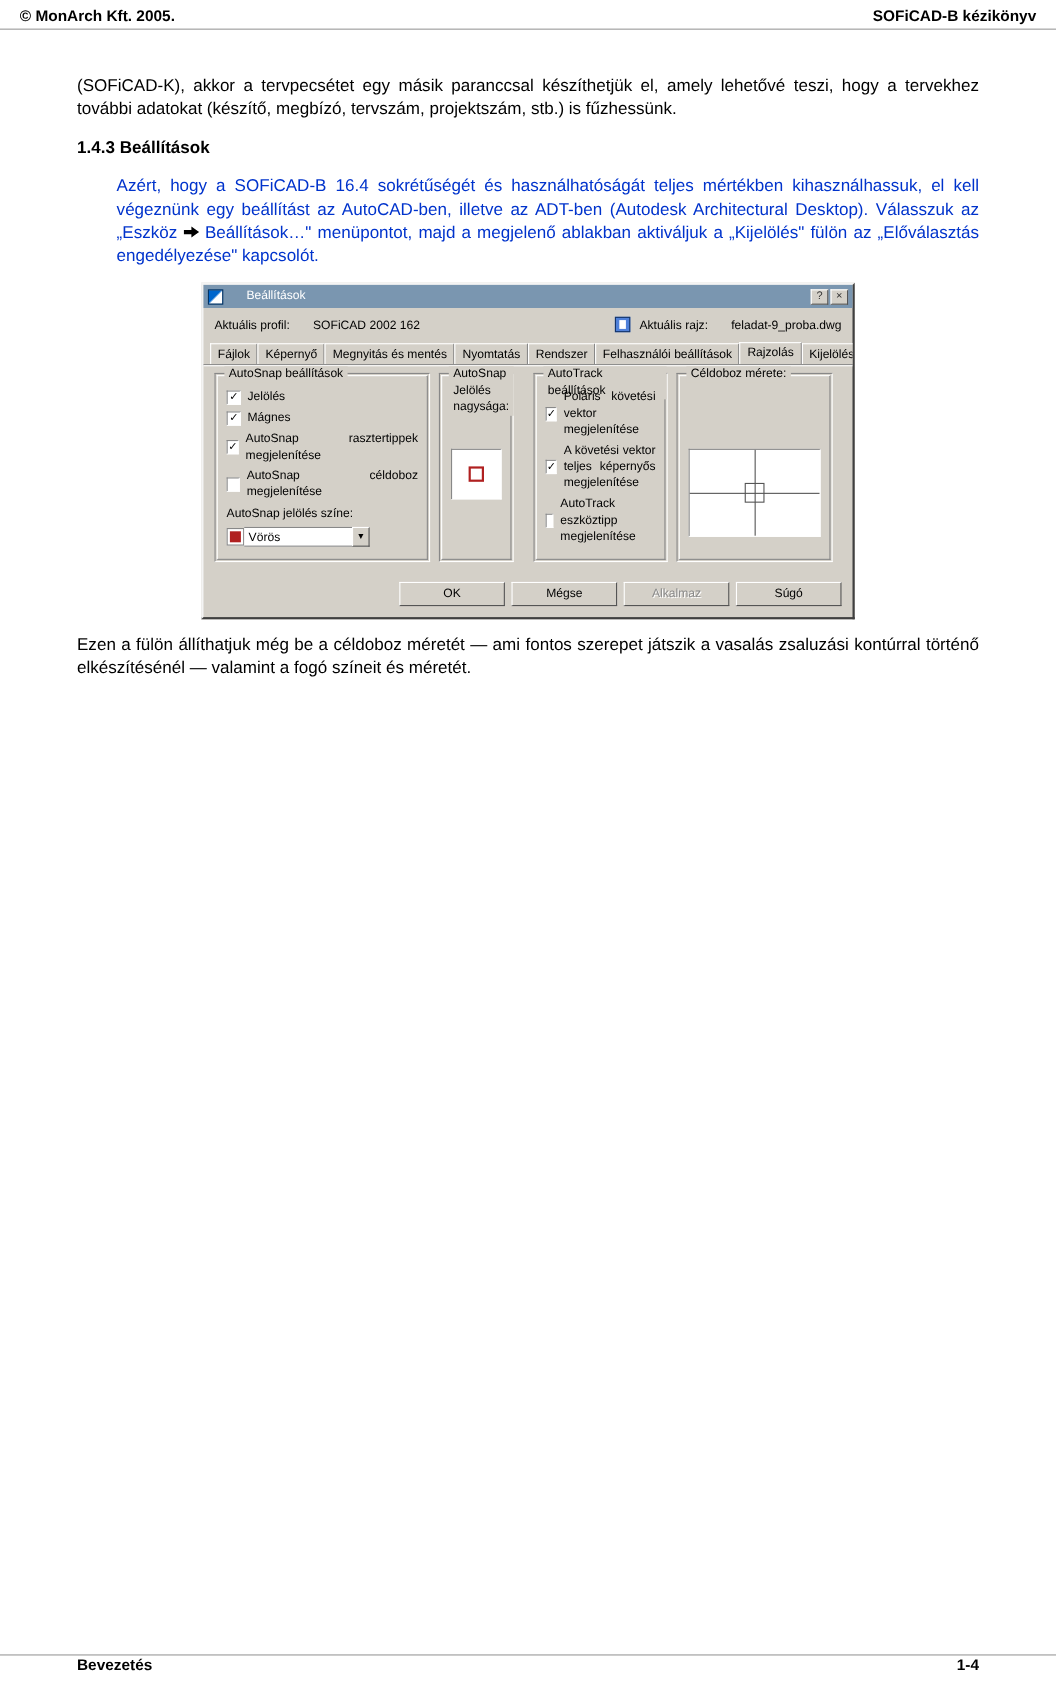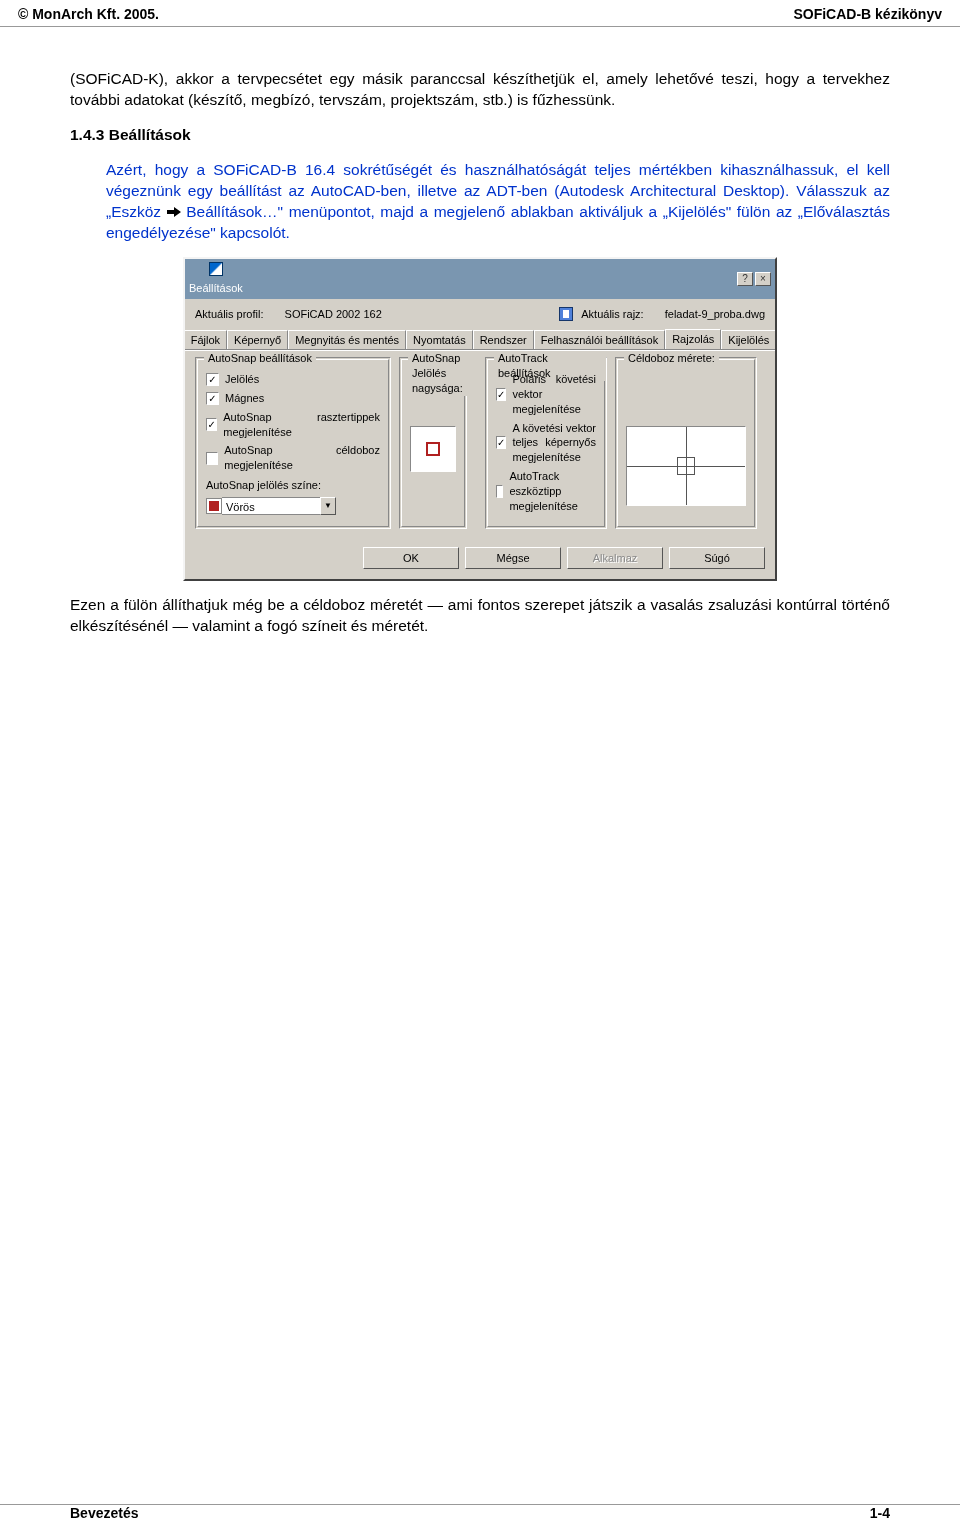"Beállítások" .titlebar-left { flex-direction: column -> none; gap: 5px -> 21px }
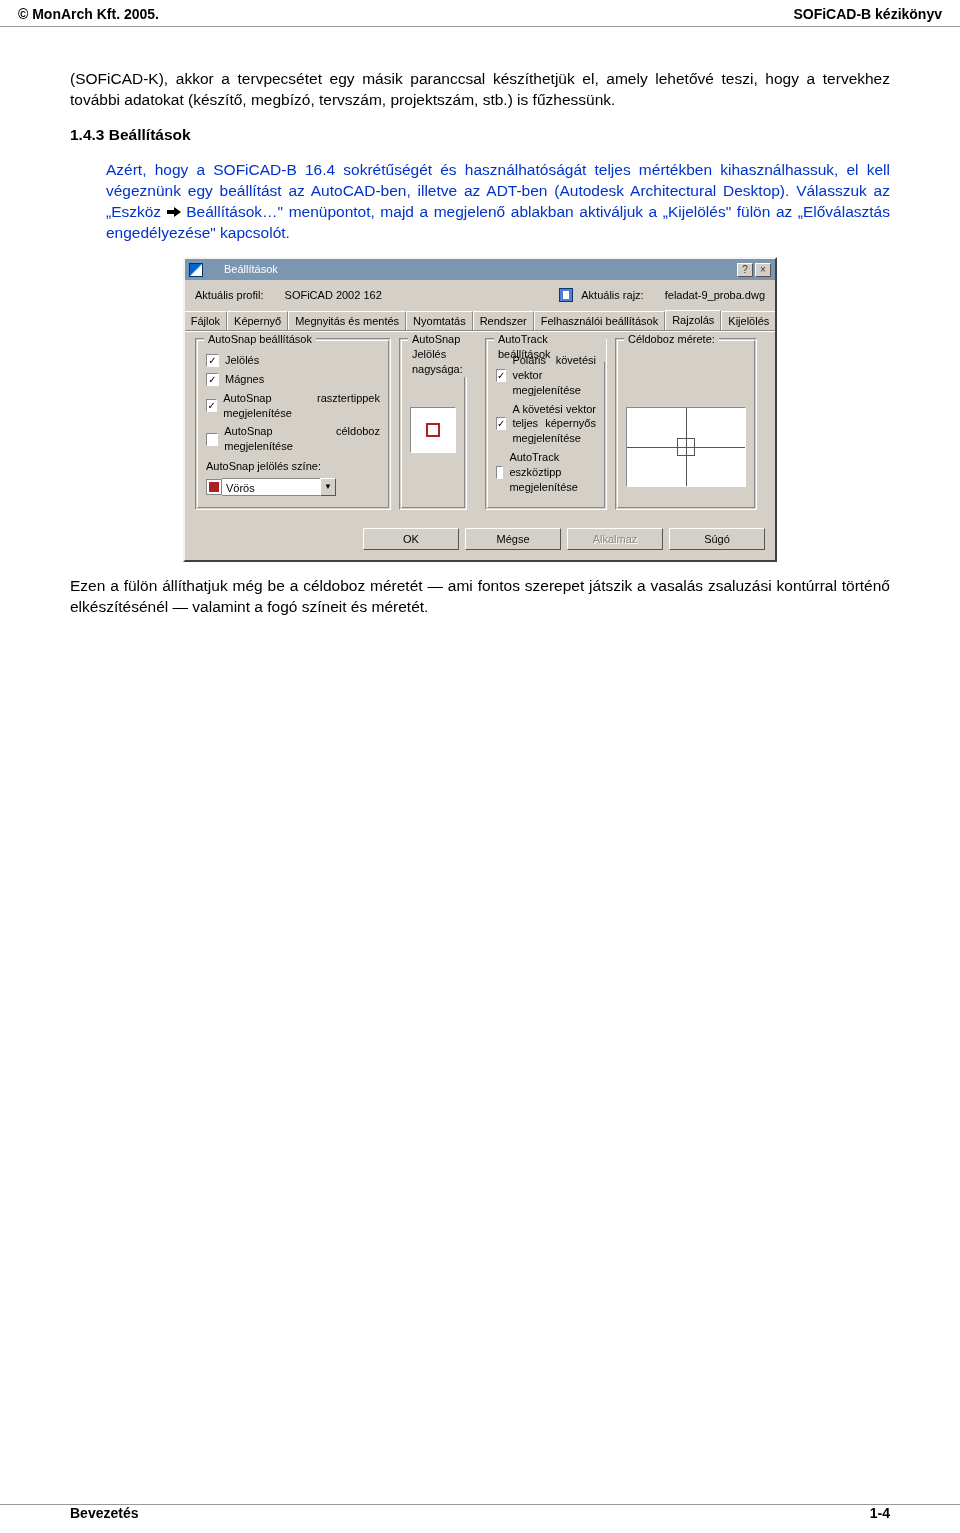"Fájlok" .tabs { justify-content: center -> none }
